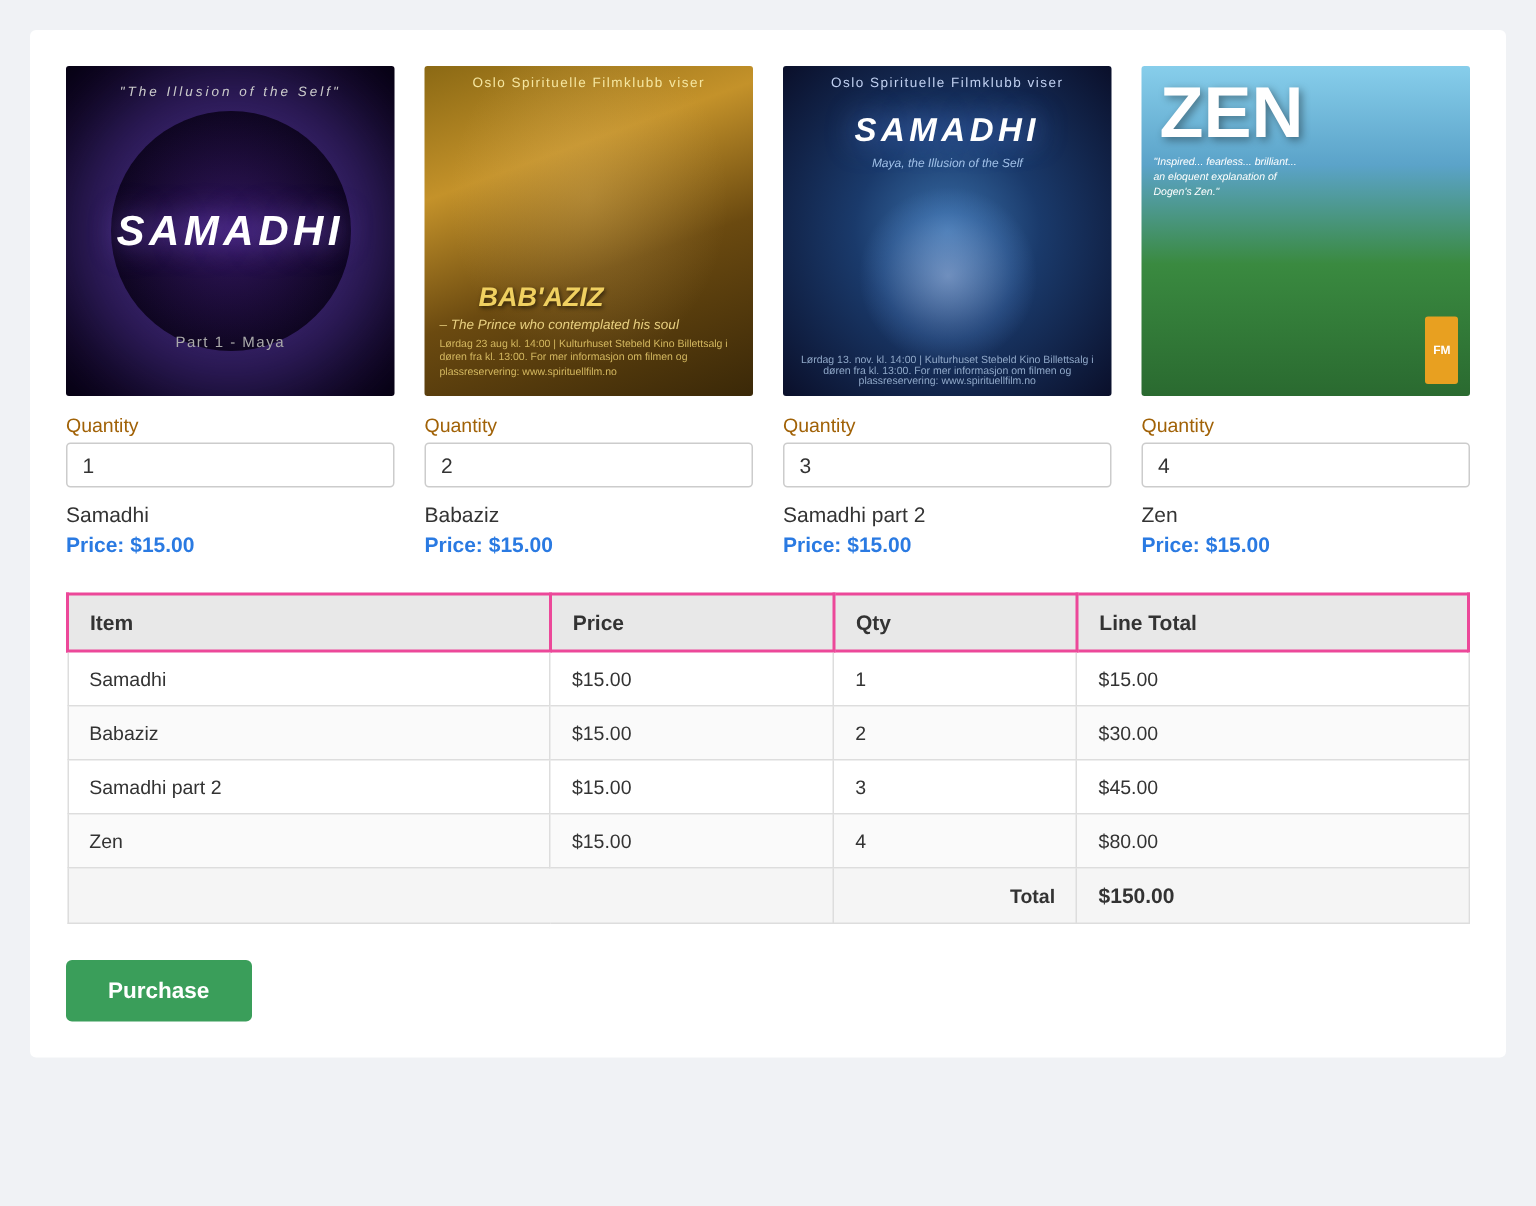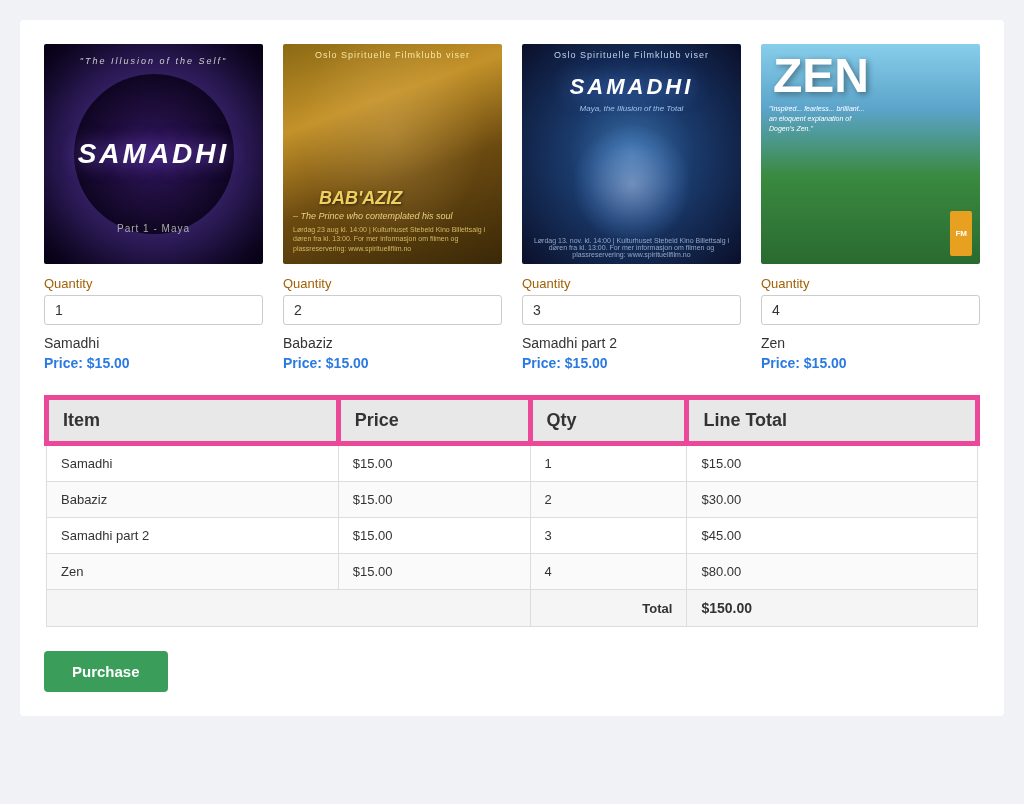"Maya, the Illusion of the" div.poster-3-subtitle { text: Total -> Self }
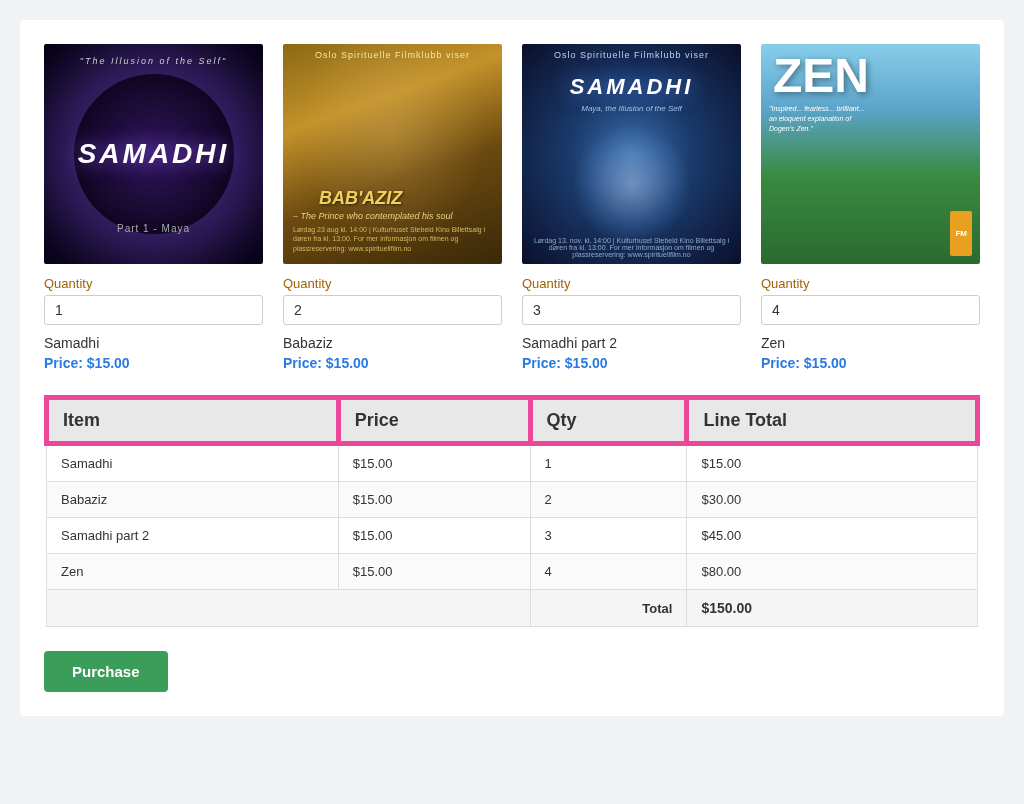"Item" .order-table th { border: 5px solid #ec4899 -> 2px solid #ec4899; font-size: 18px -> 14px }
